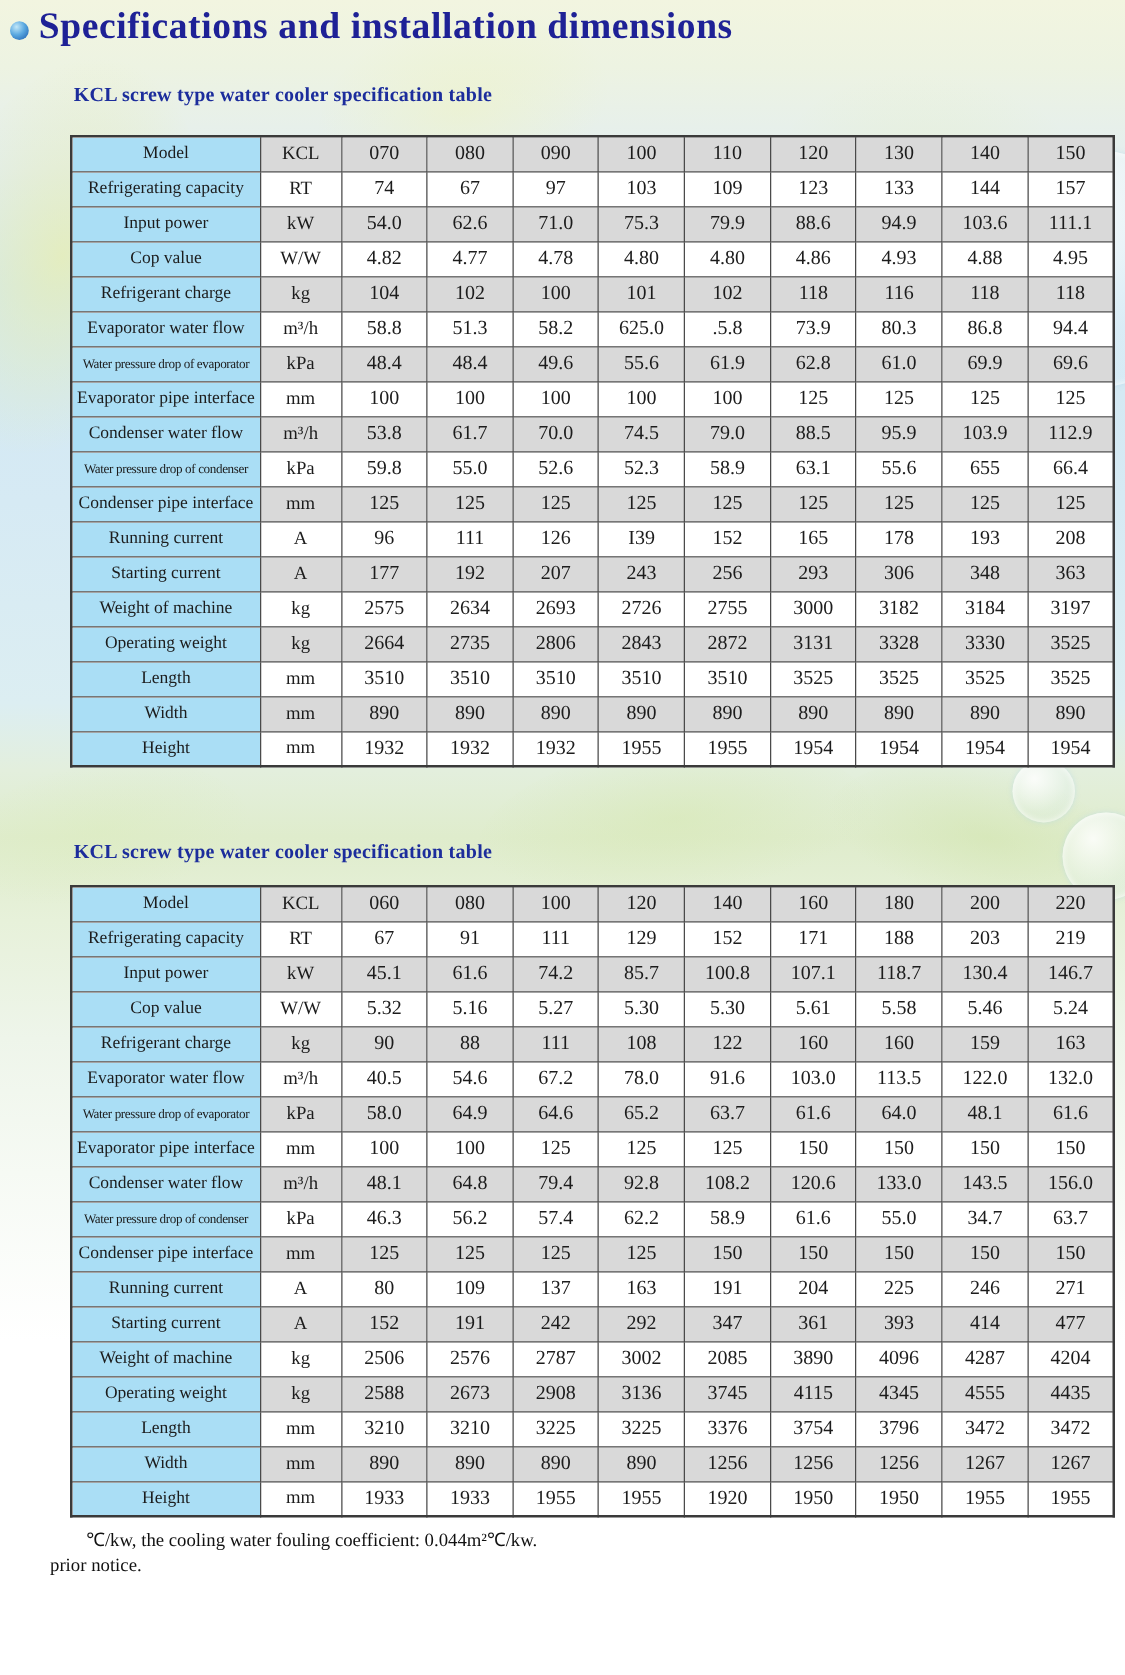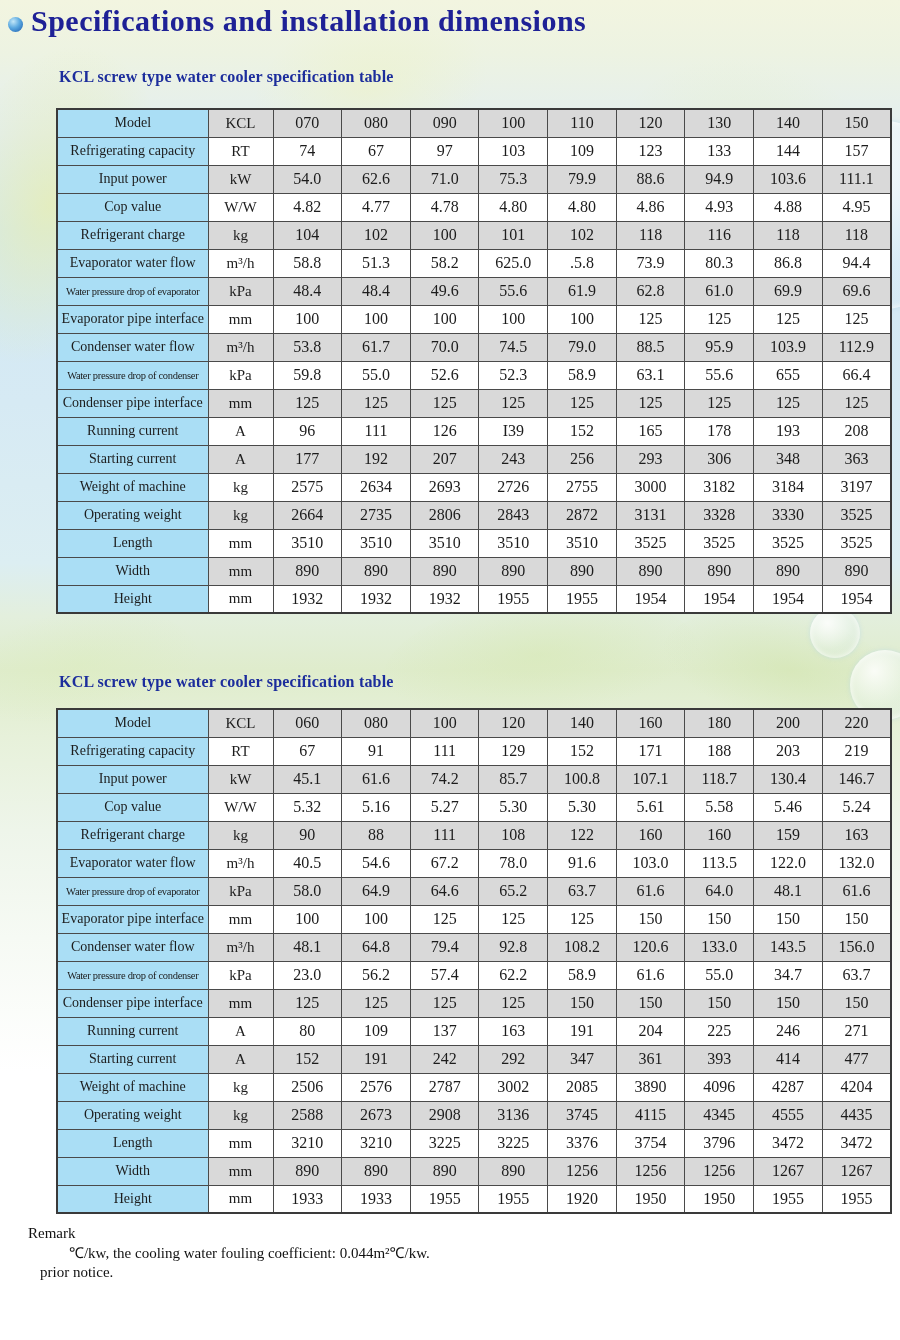"23.0" td.val { text: 23.0 -> 46.3 }
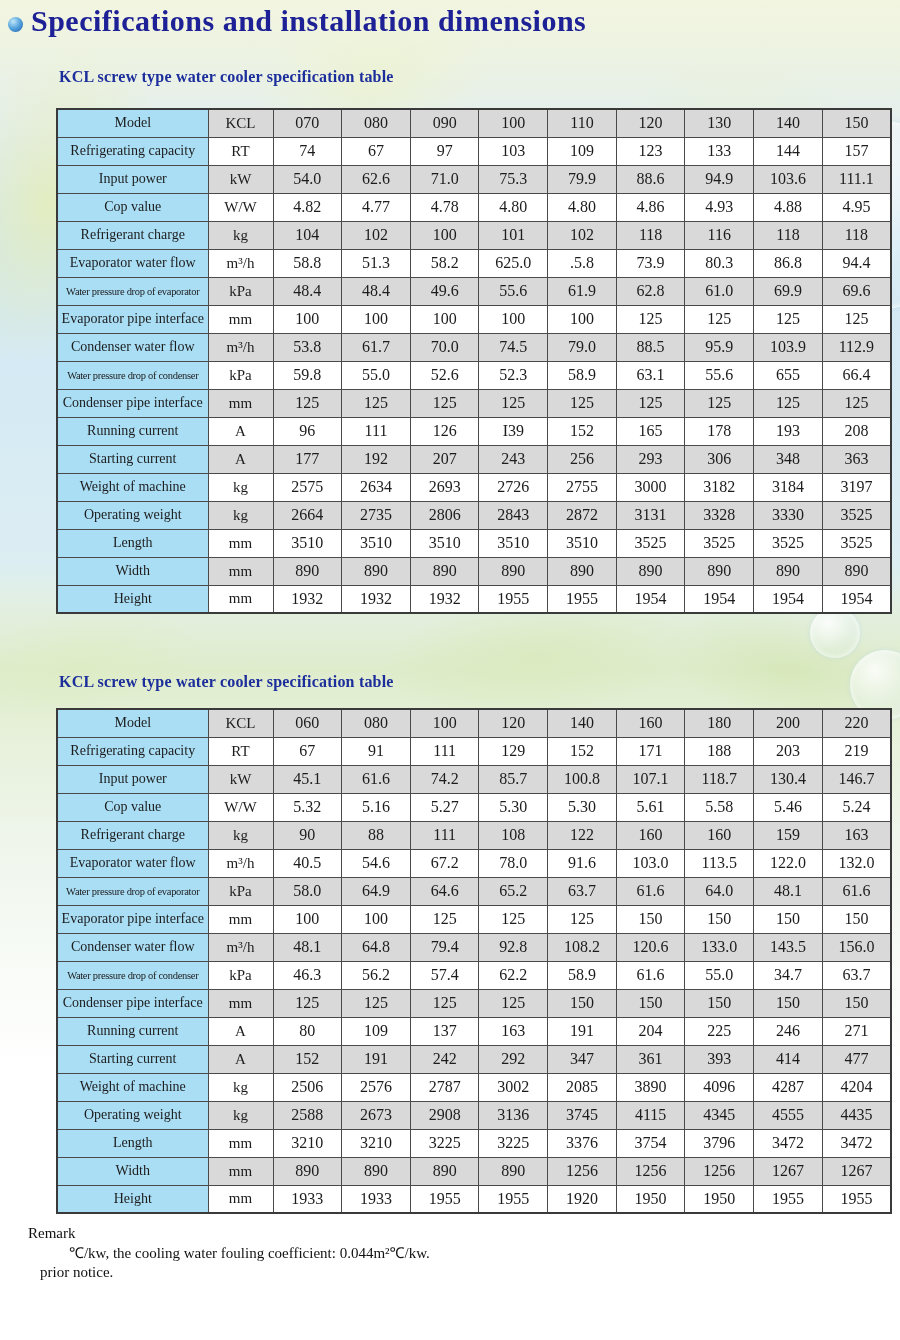"Remark" div.rline { html: <div>Remark</div> -> none }
